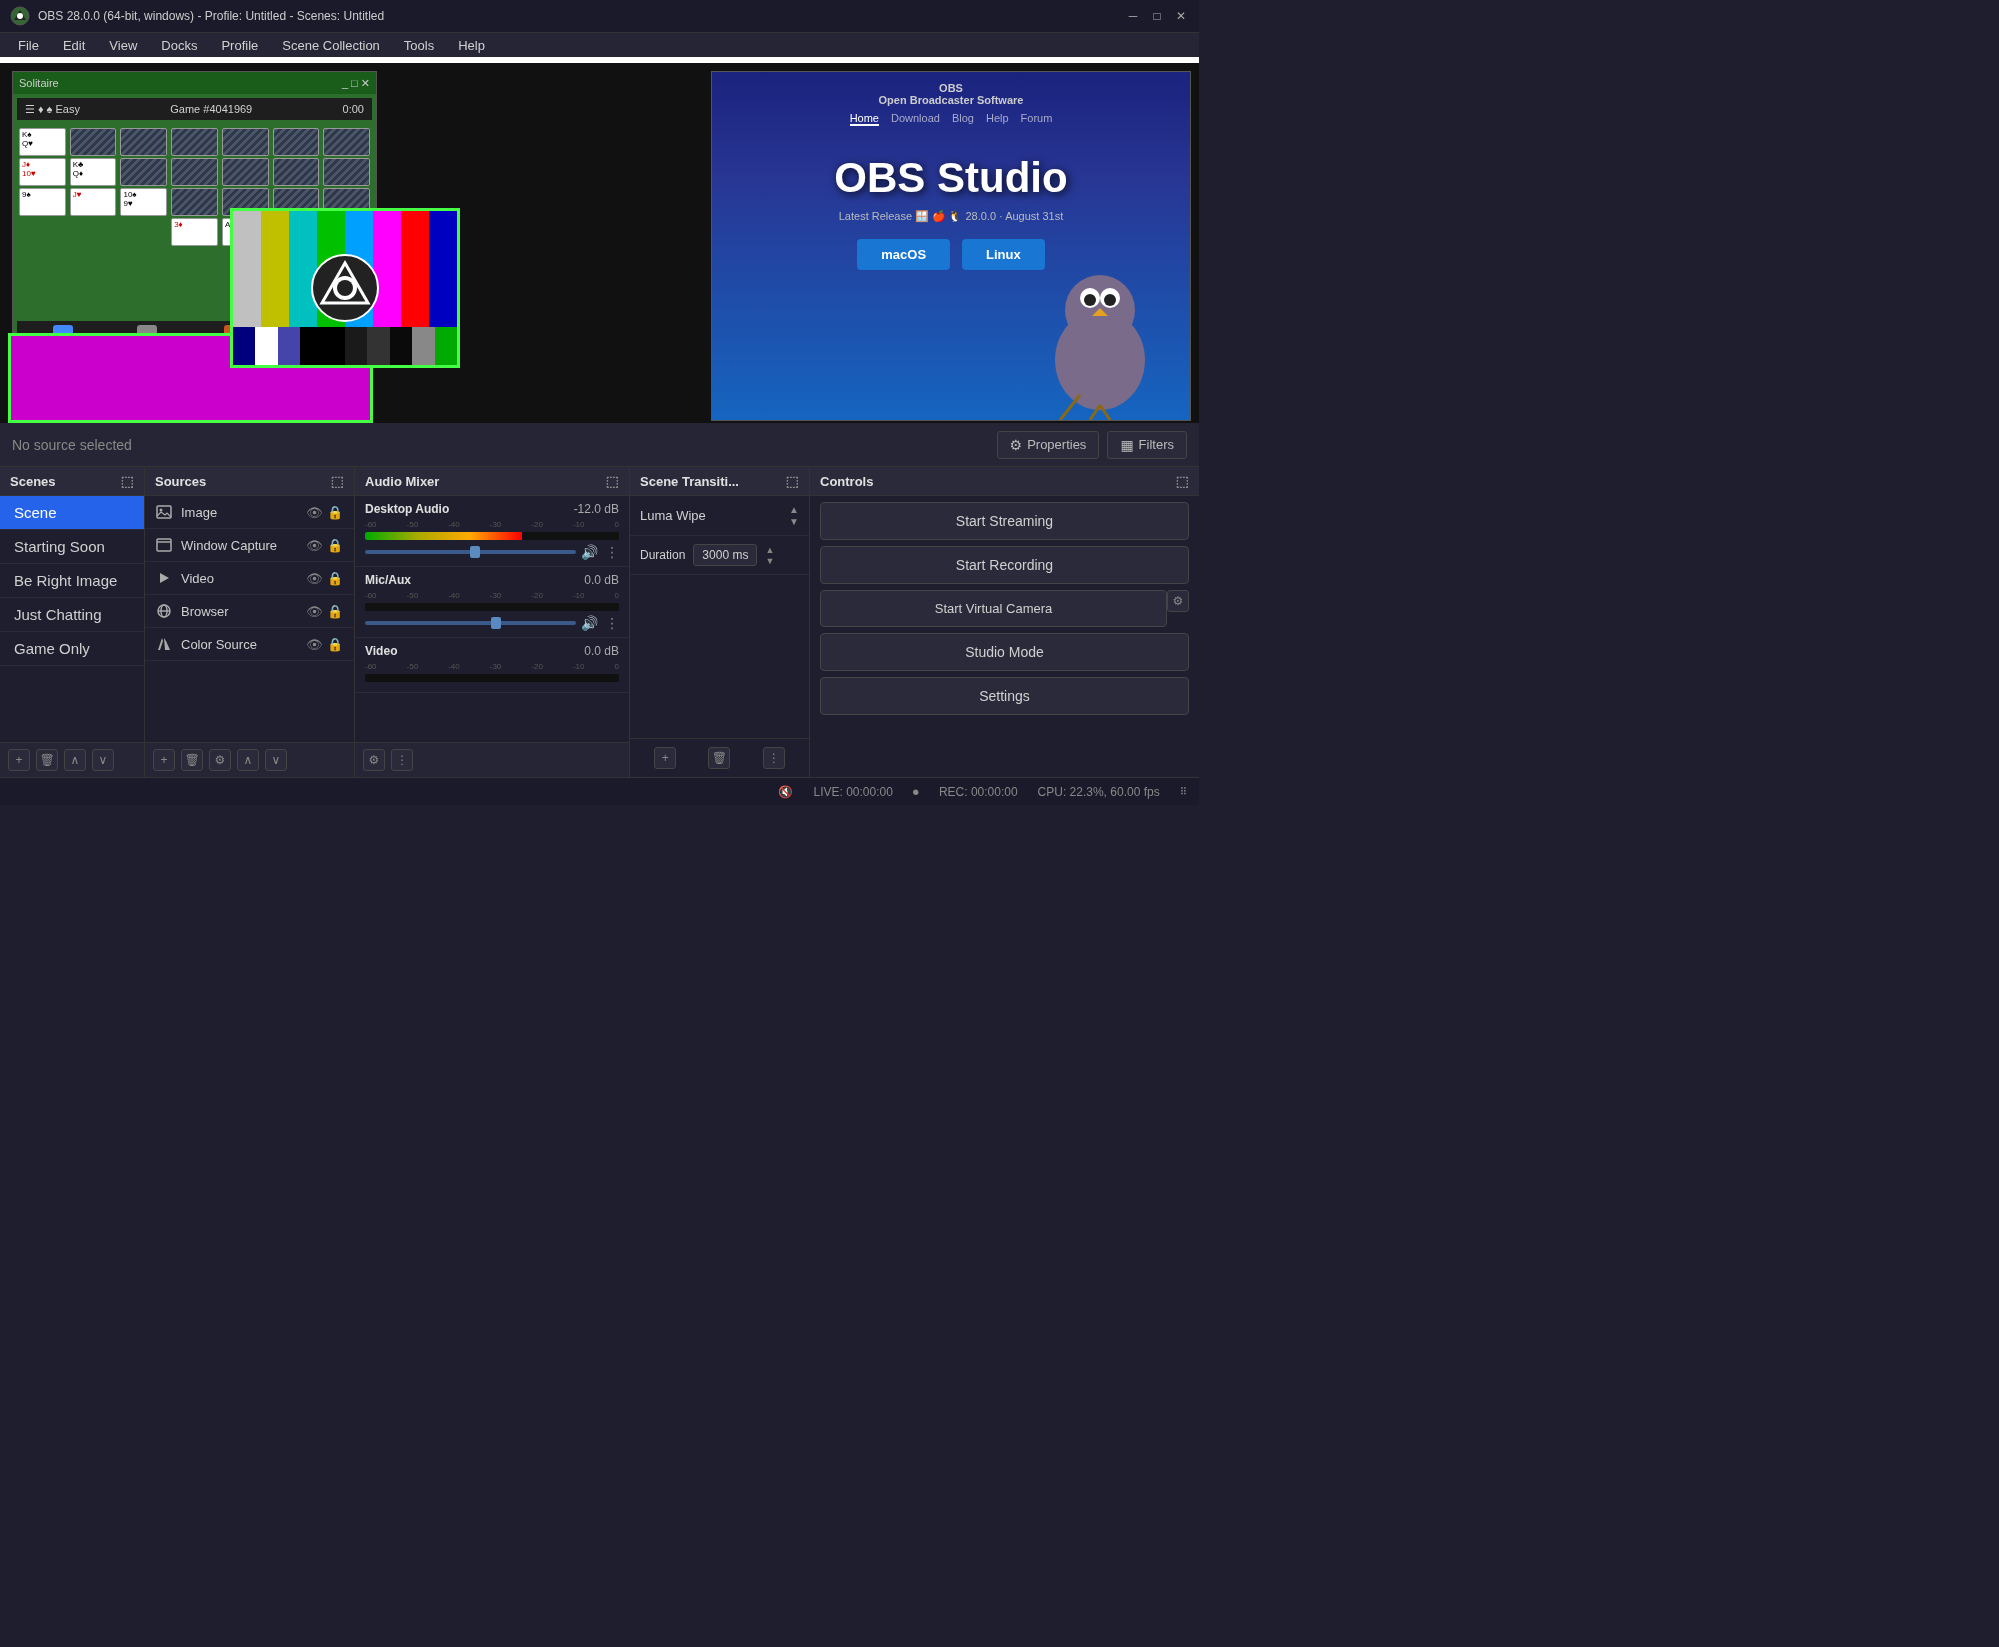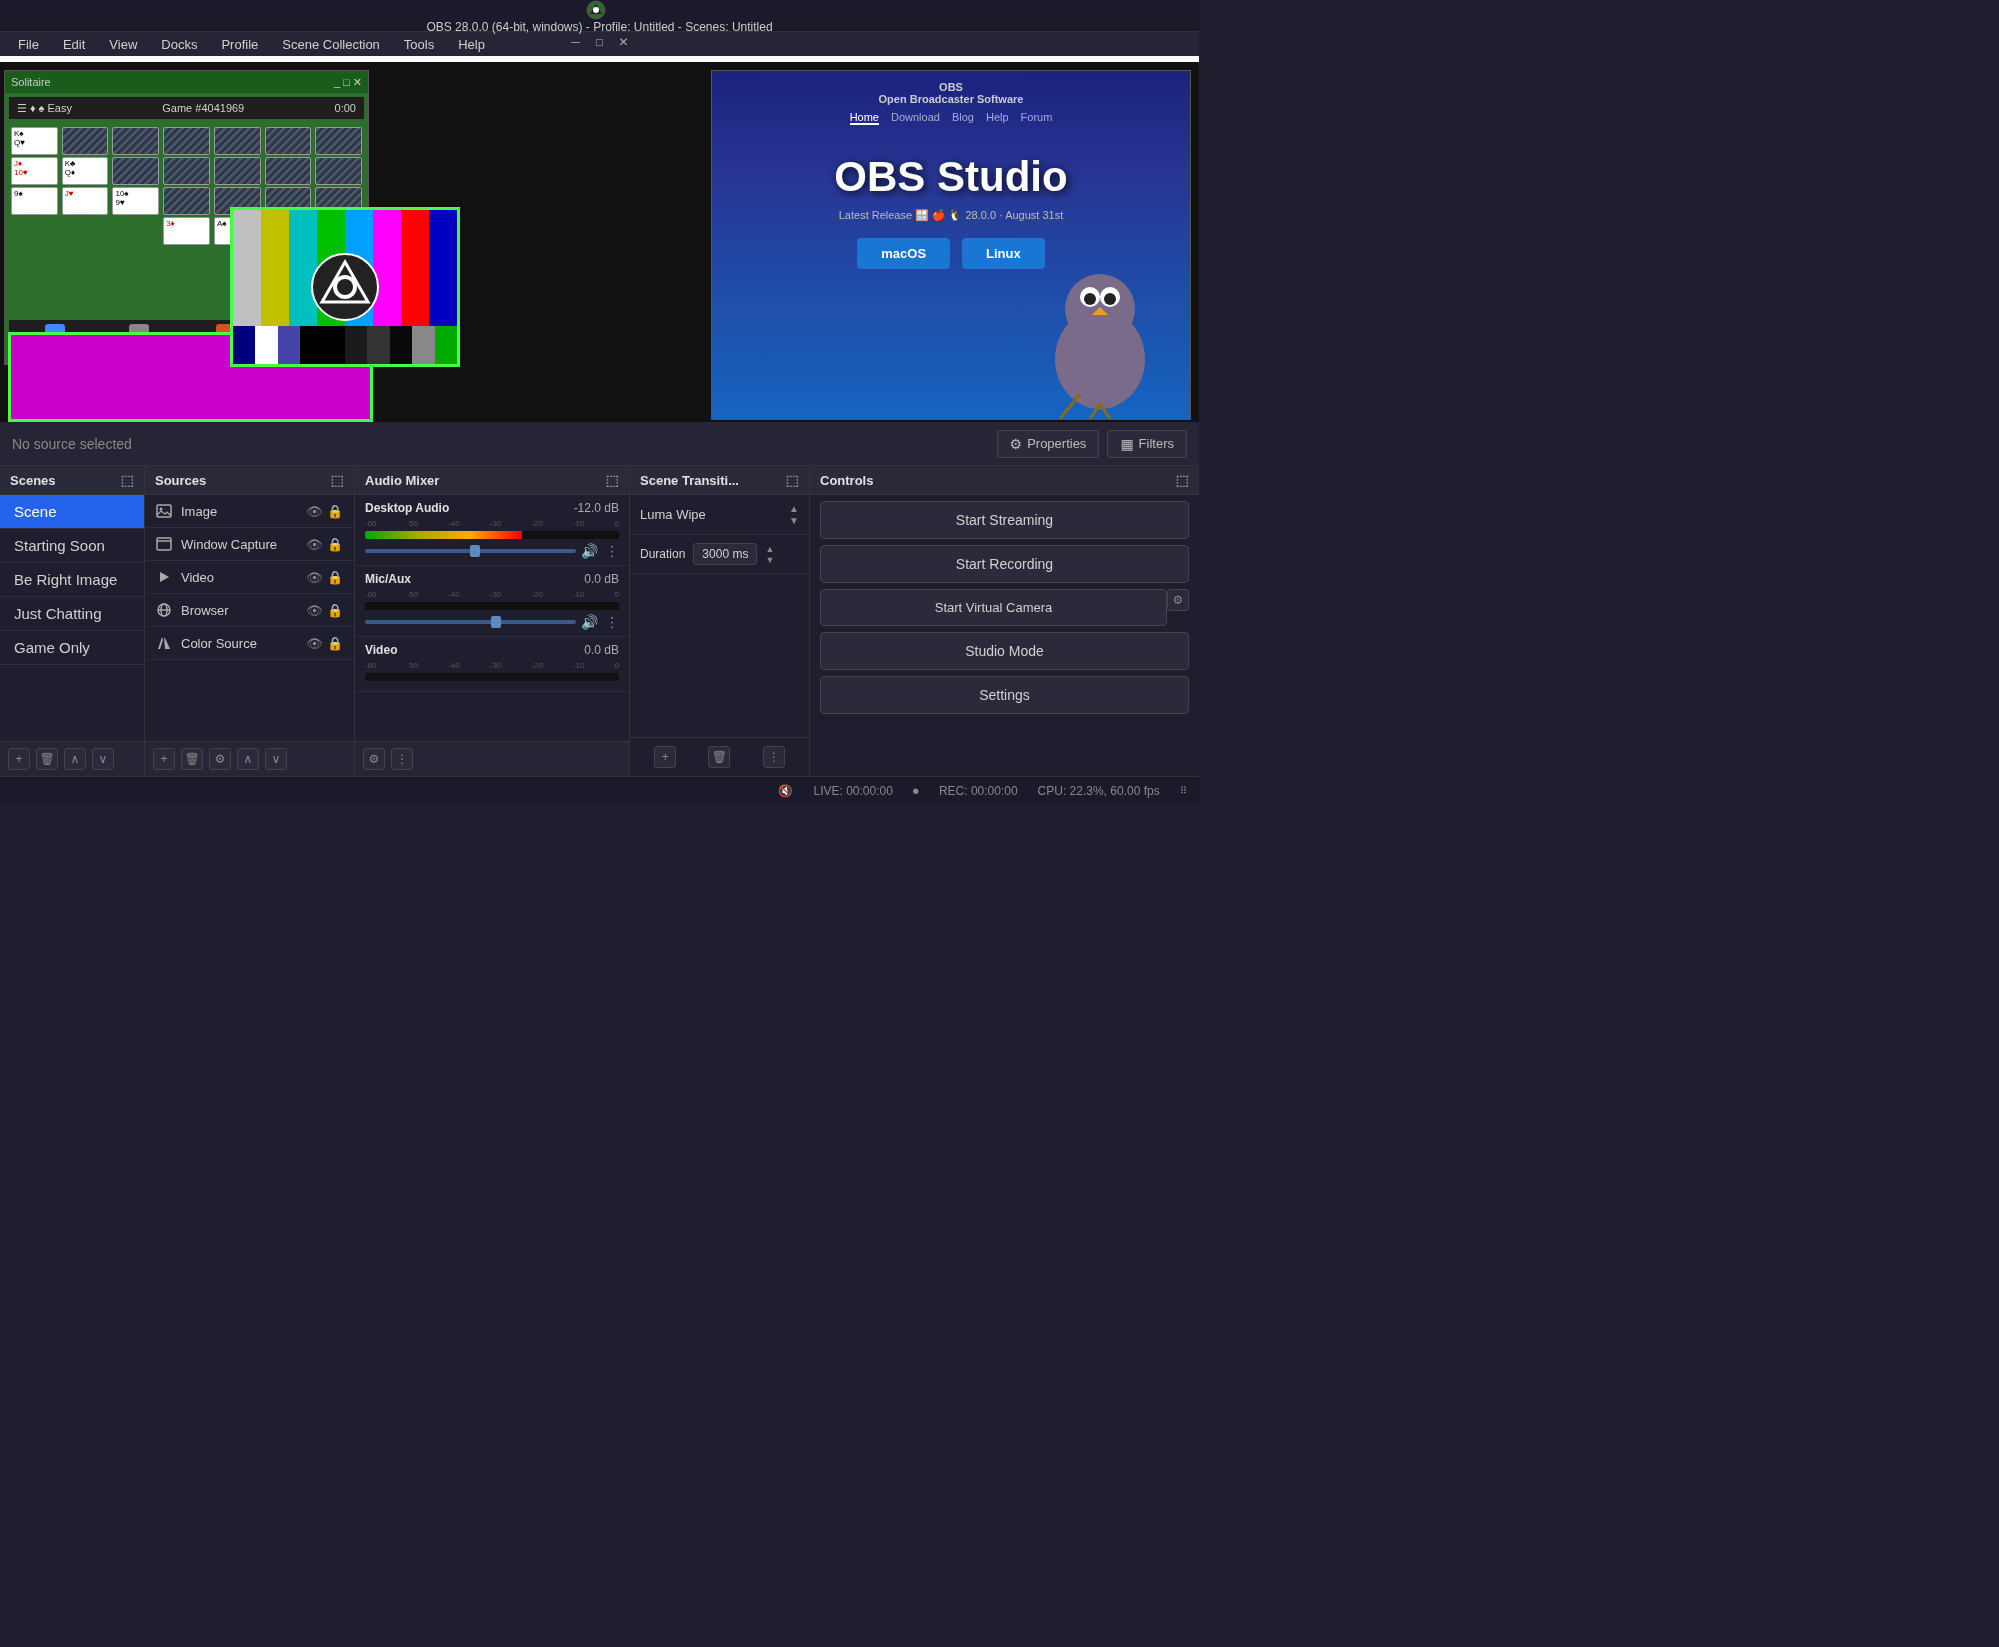"OBS 28.0.0 (64-bit, windows) -" .titlebar { flex-direction: column -> none; padding: 0 10px -> 16px 10px }
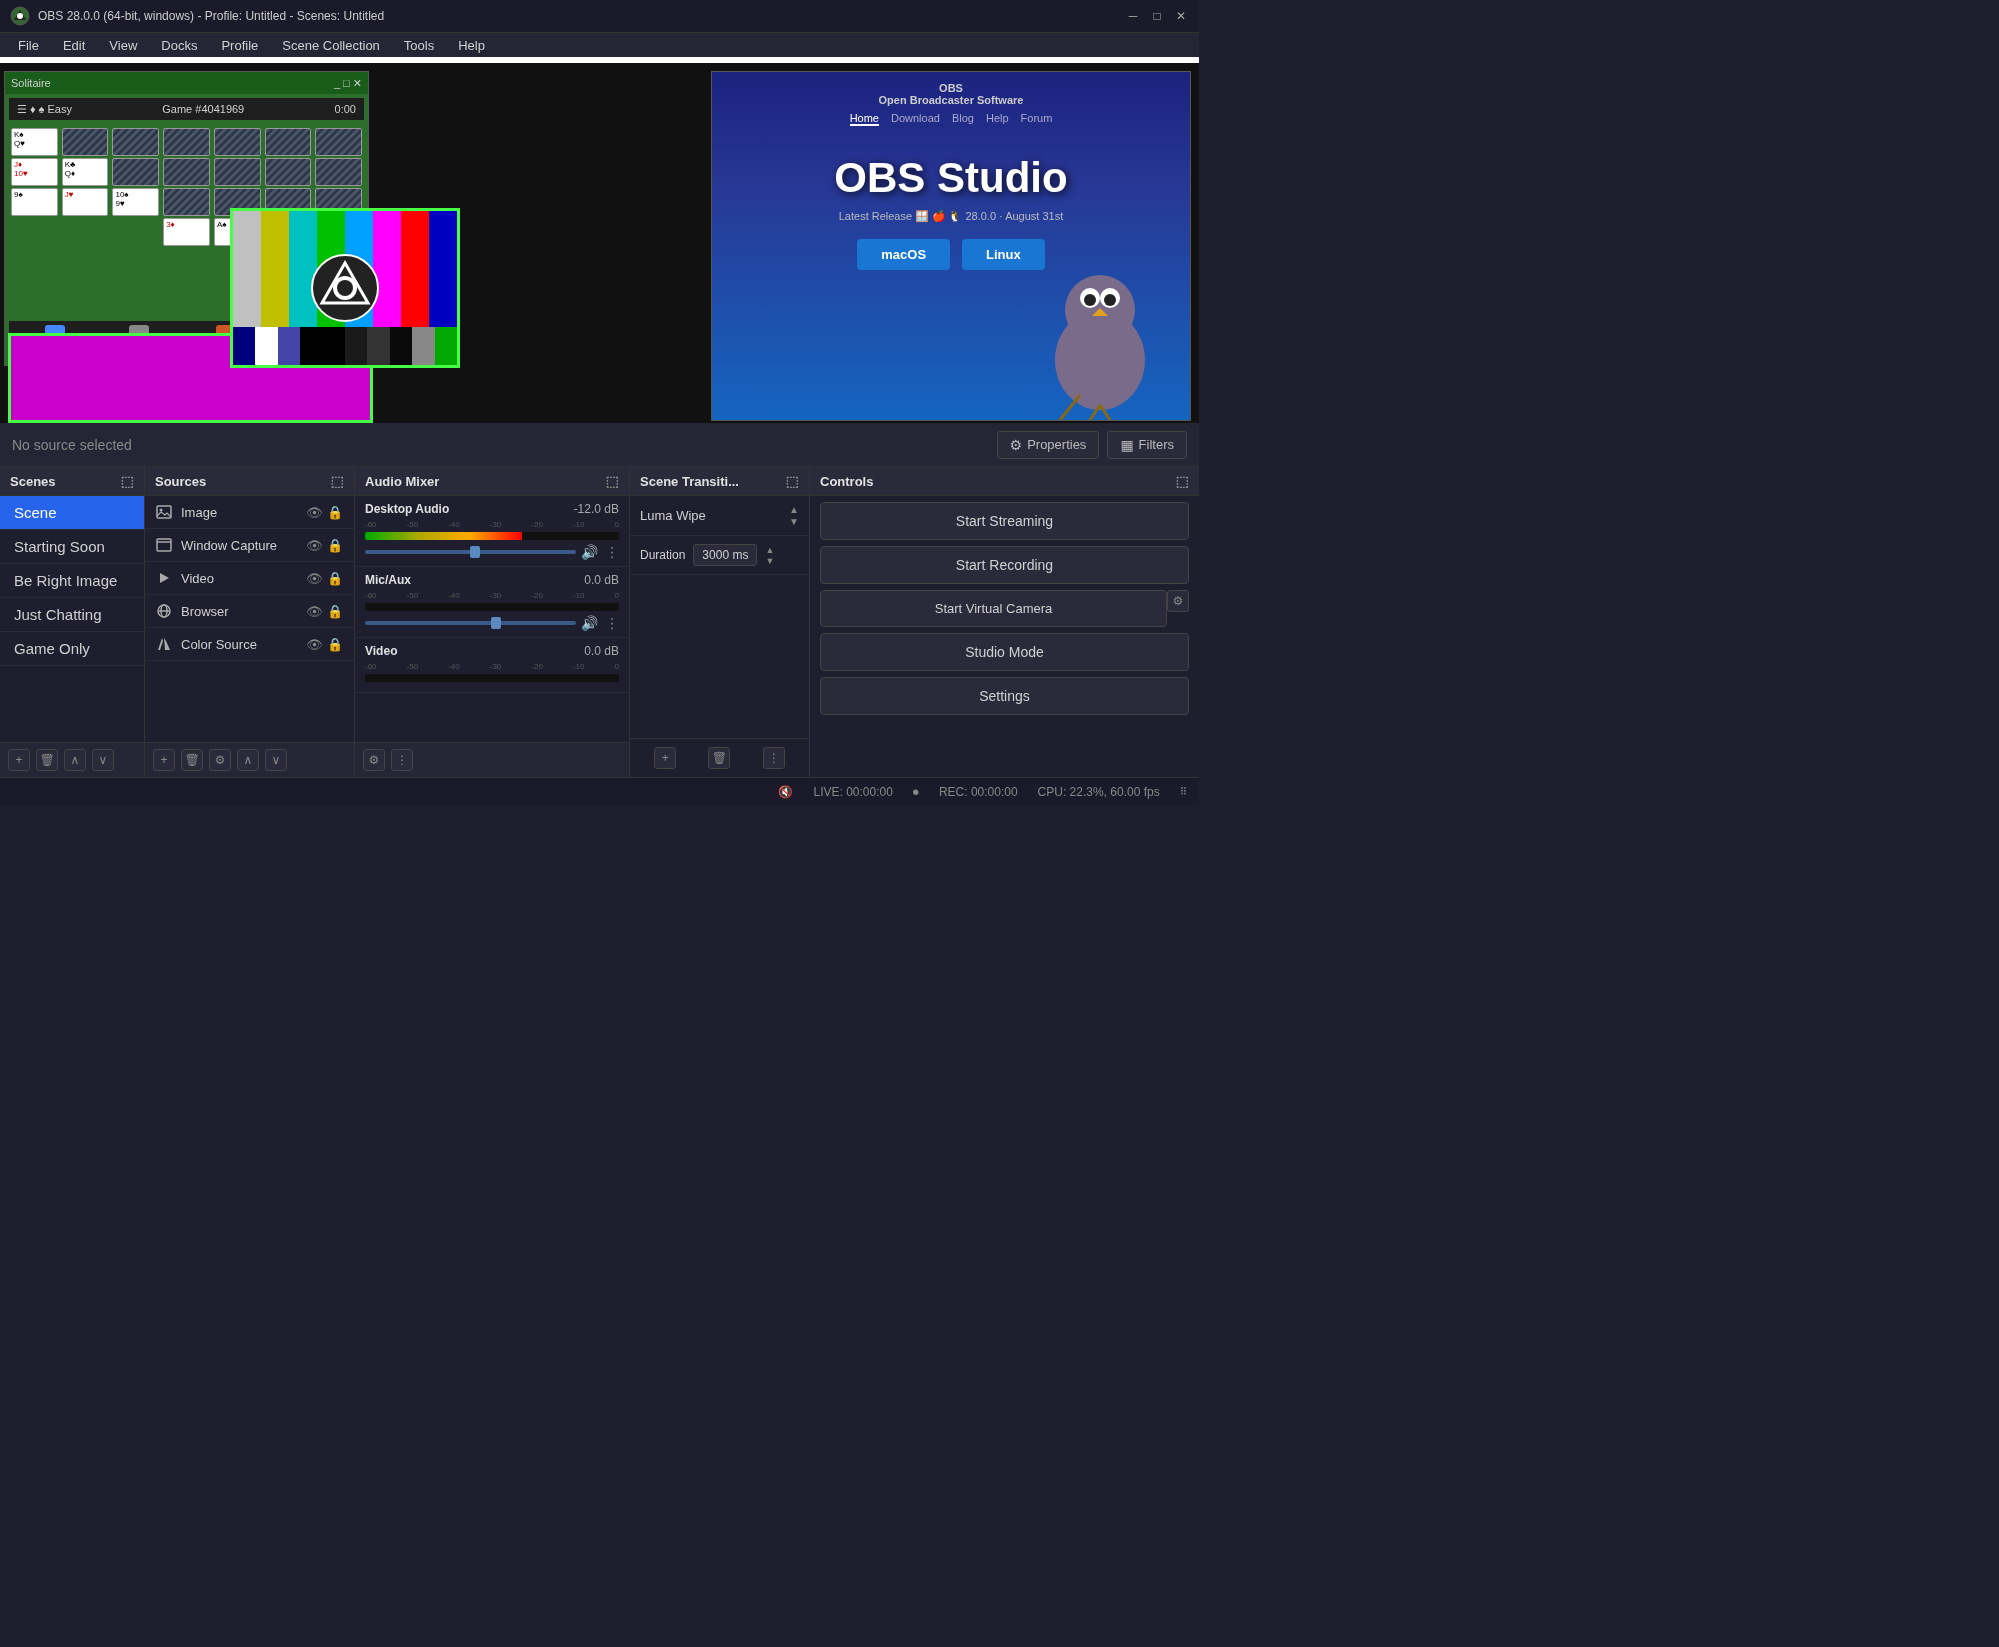"Solitaire" .game-window { left: 4px -> 12px }
